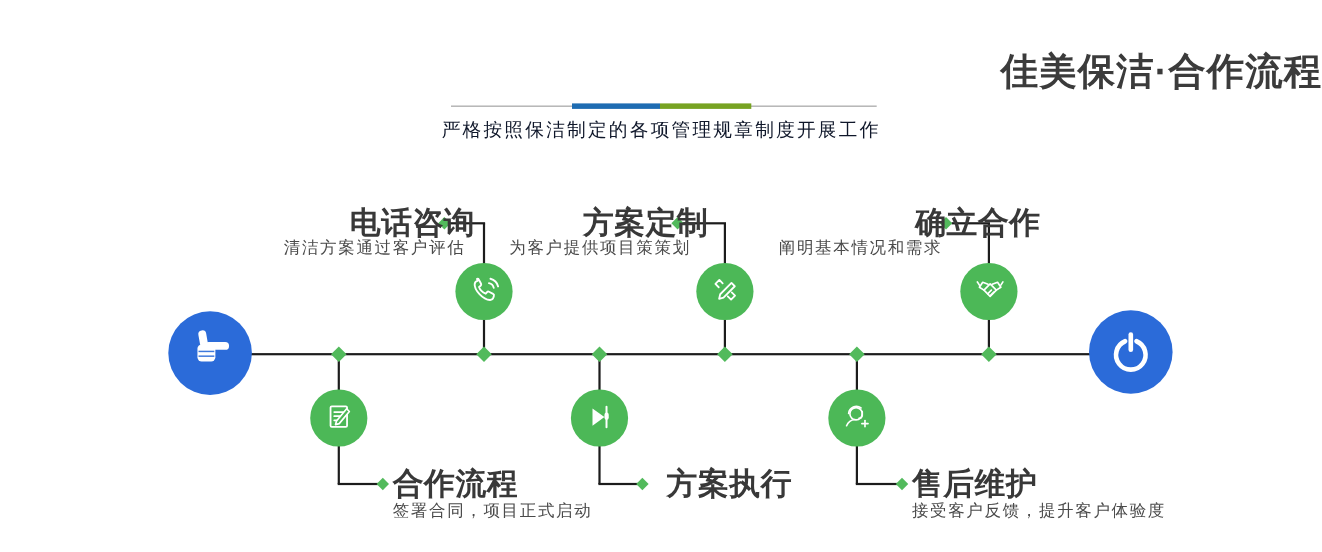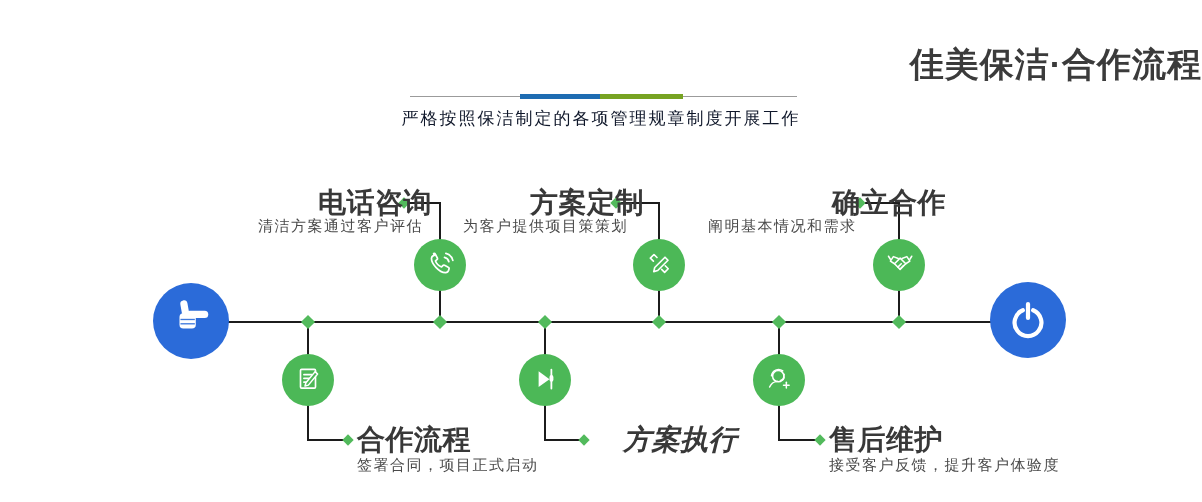"方案执行" div.step-title { font-style: italic -> none; left: 623px -> 606px }
